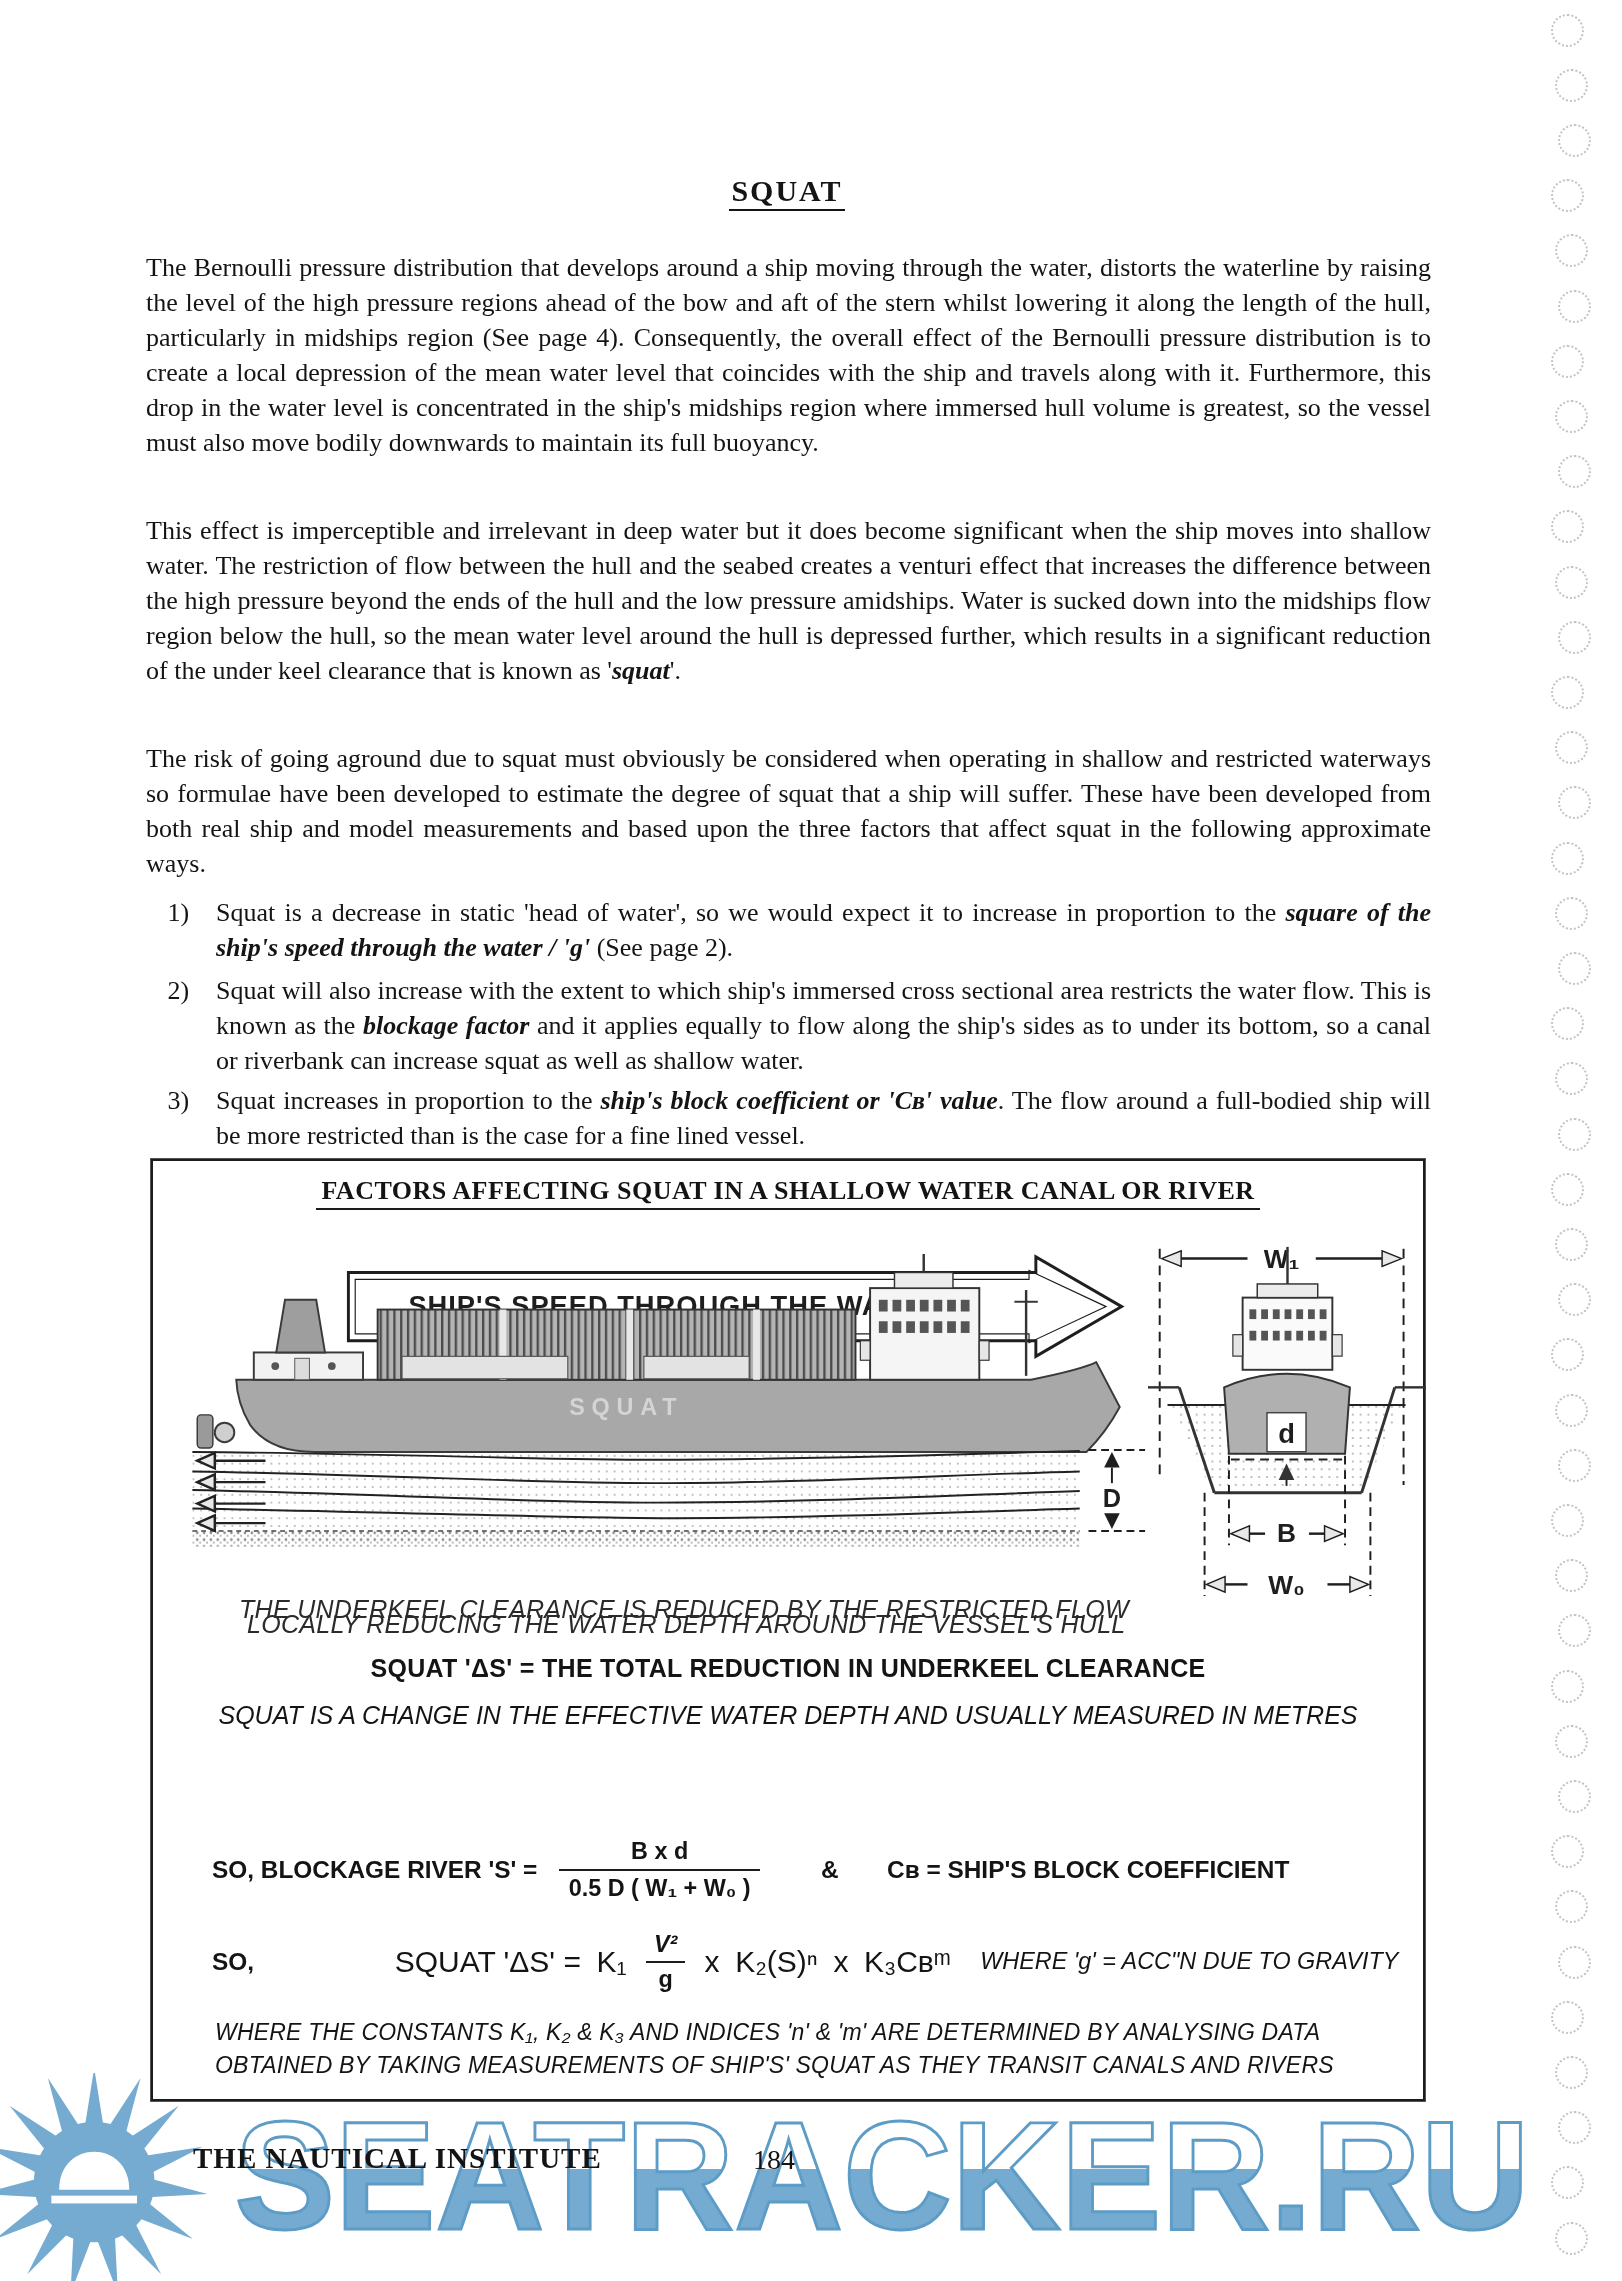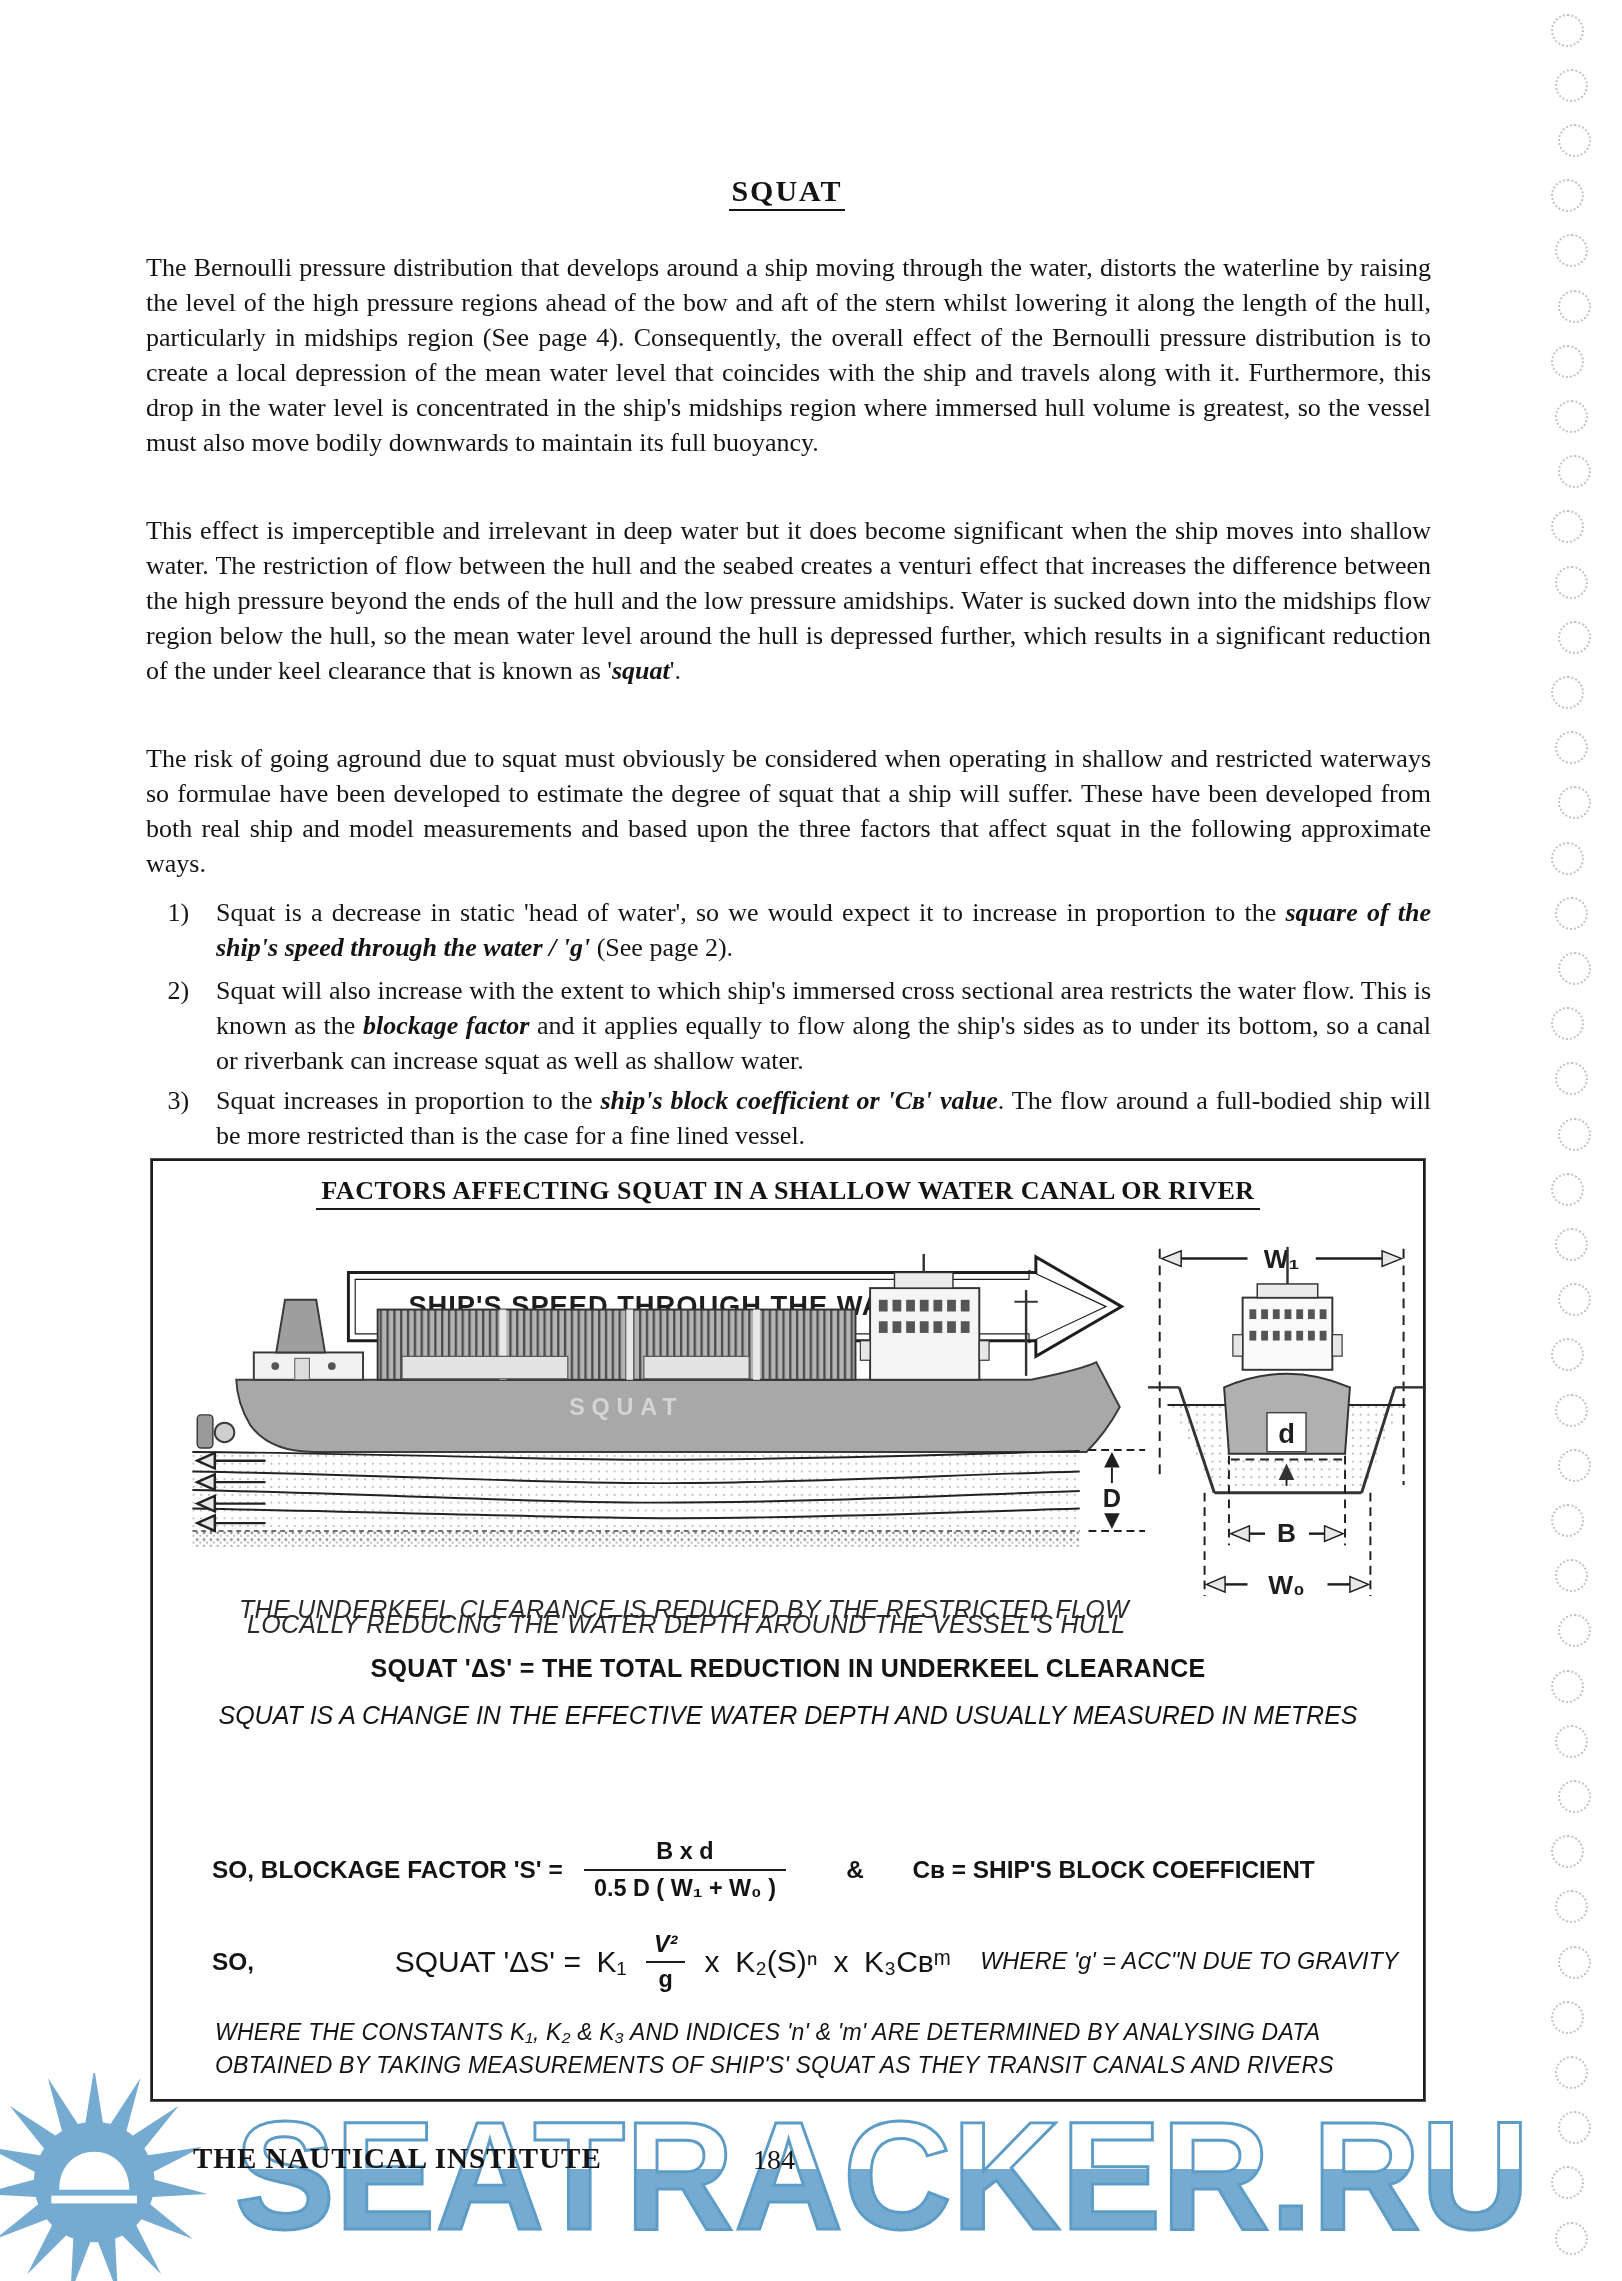"SO, BLOCKAGE FACTOR 'S' =" span.lead { text: FACTOR -> RIVER }
